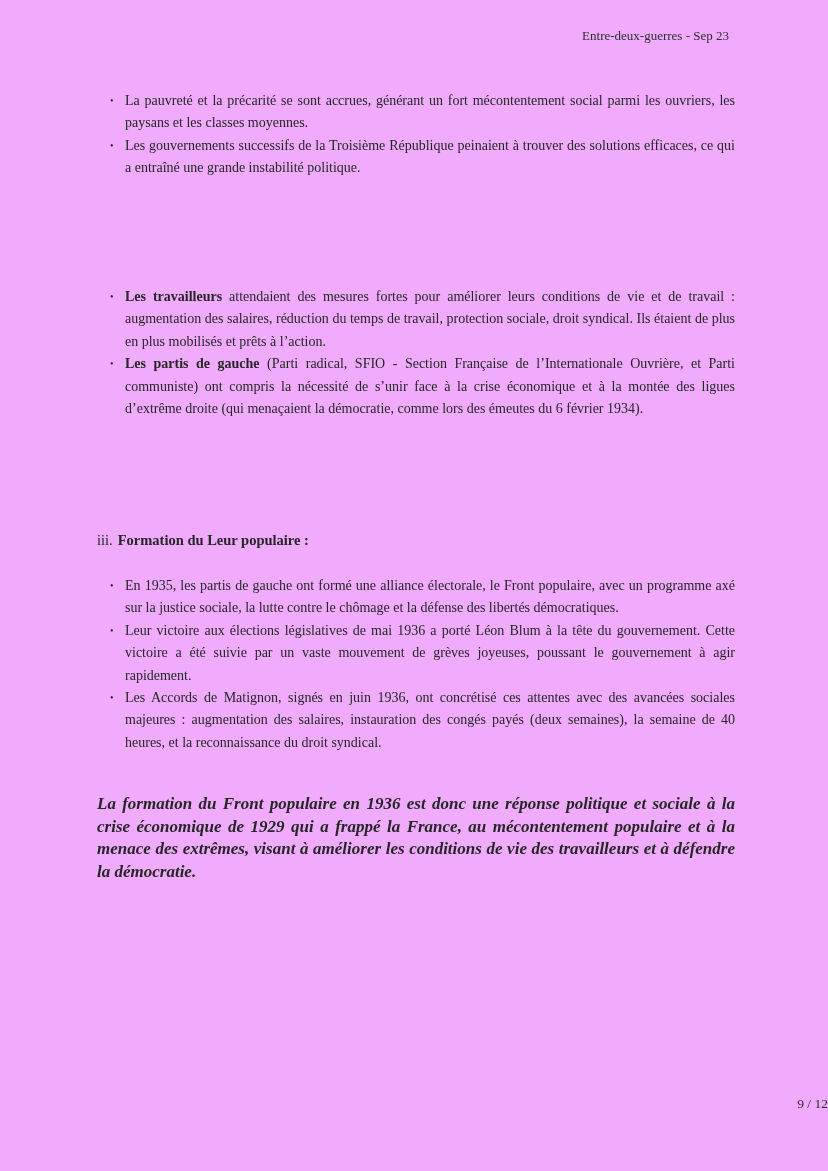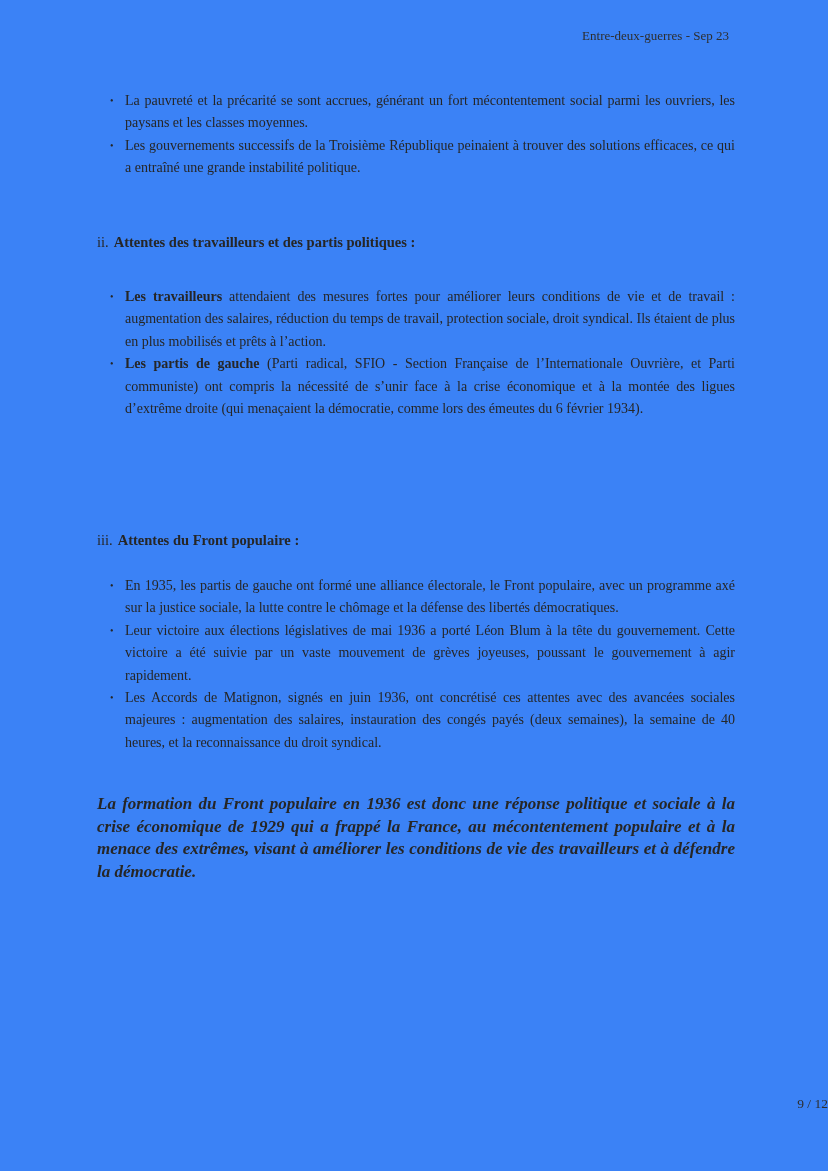"Entre-deux-guerres - Sep 23" .page { background: #3b82f6 -> #f0abfc }
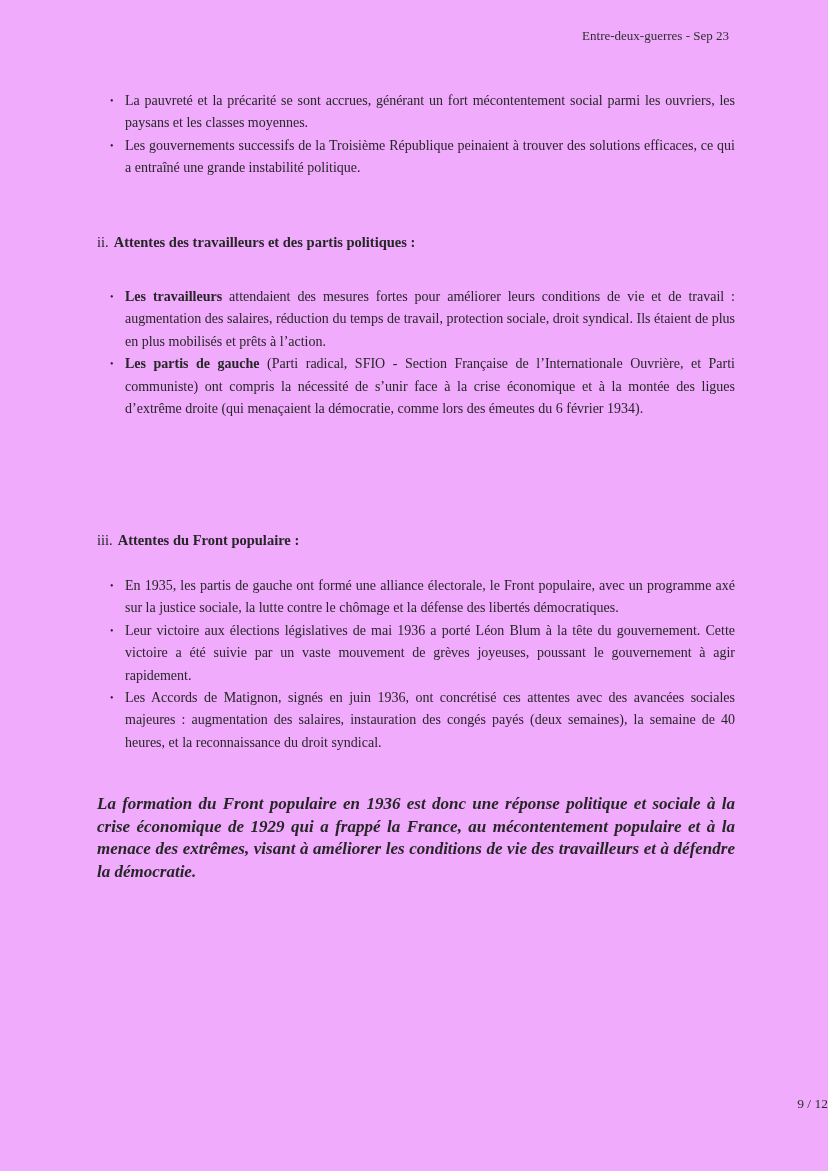"ii. Attentes des travailleurs et" div.content-block { html: <div> <h3><span>ii.</span><strong>Attentes des travailleurs et des partis politiques :</strong></h3> </div> -> none }
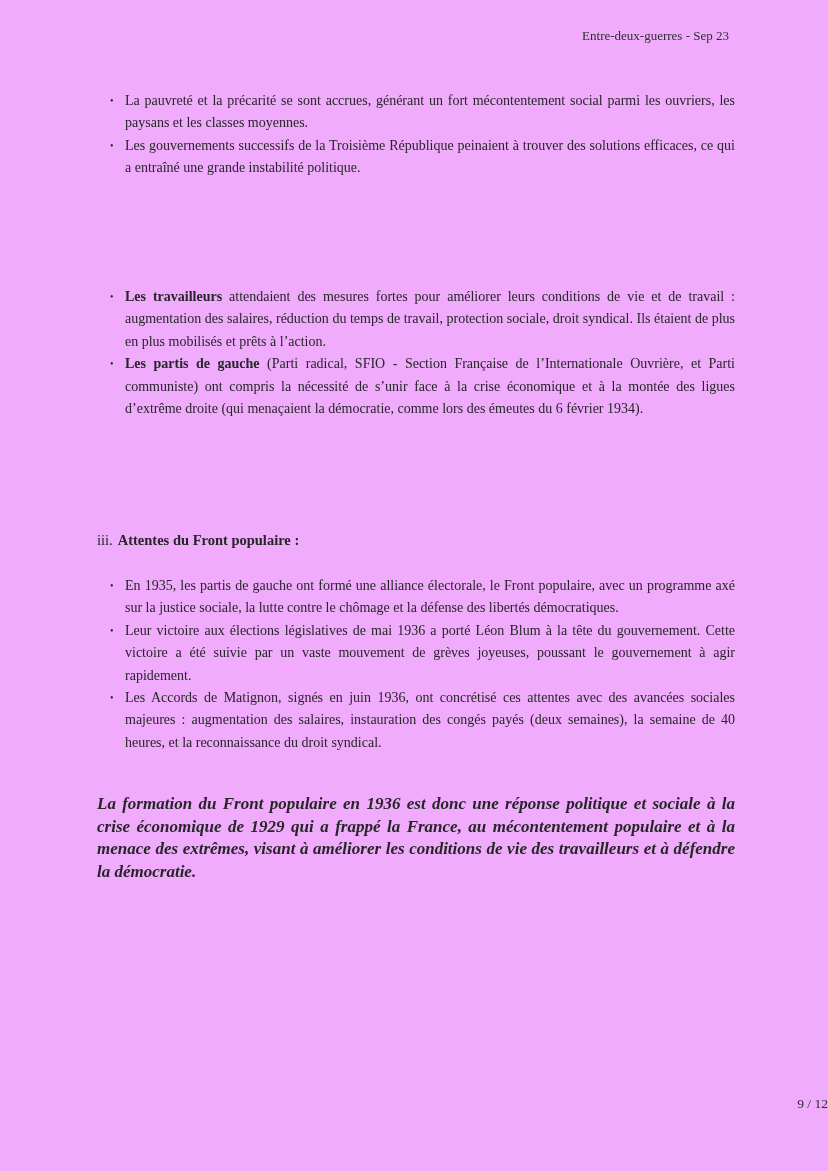"Attentes du Front populaire :" strong { text: Attentes du Front -> Formation du Leur }
